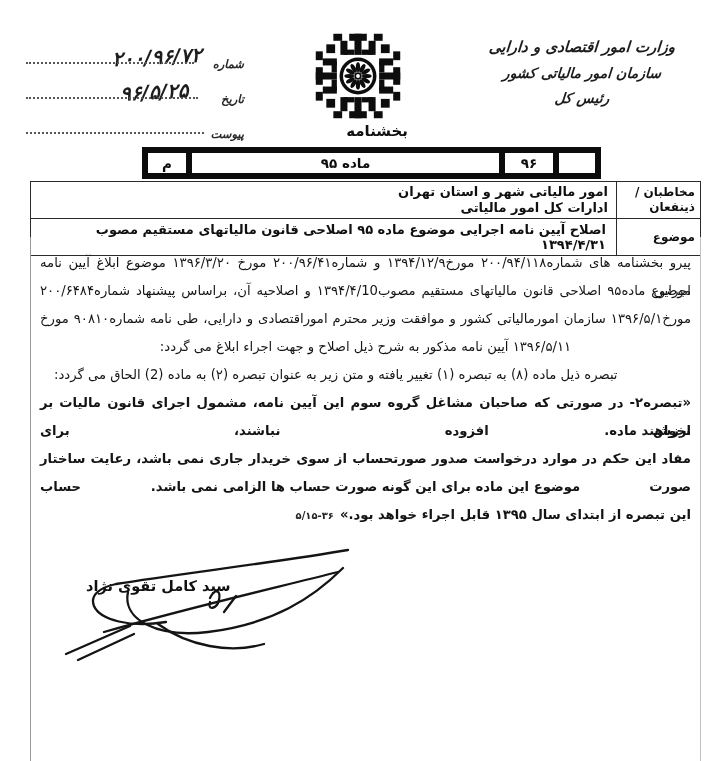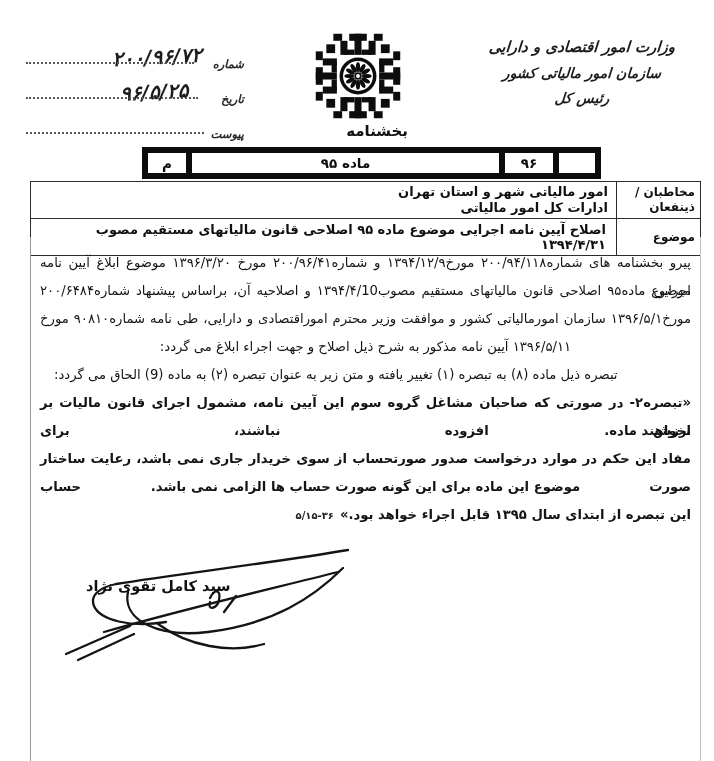"تبصره ذیل ماده (۸) به" div.bline { text: 9 -> 2 }
